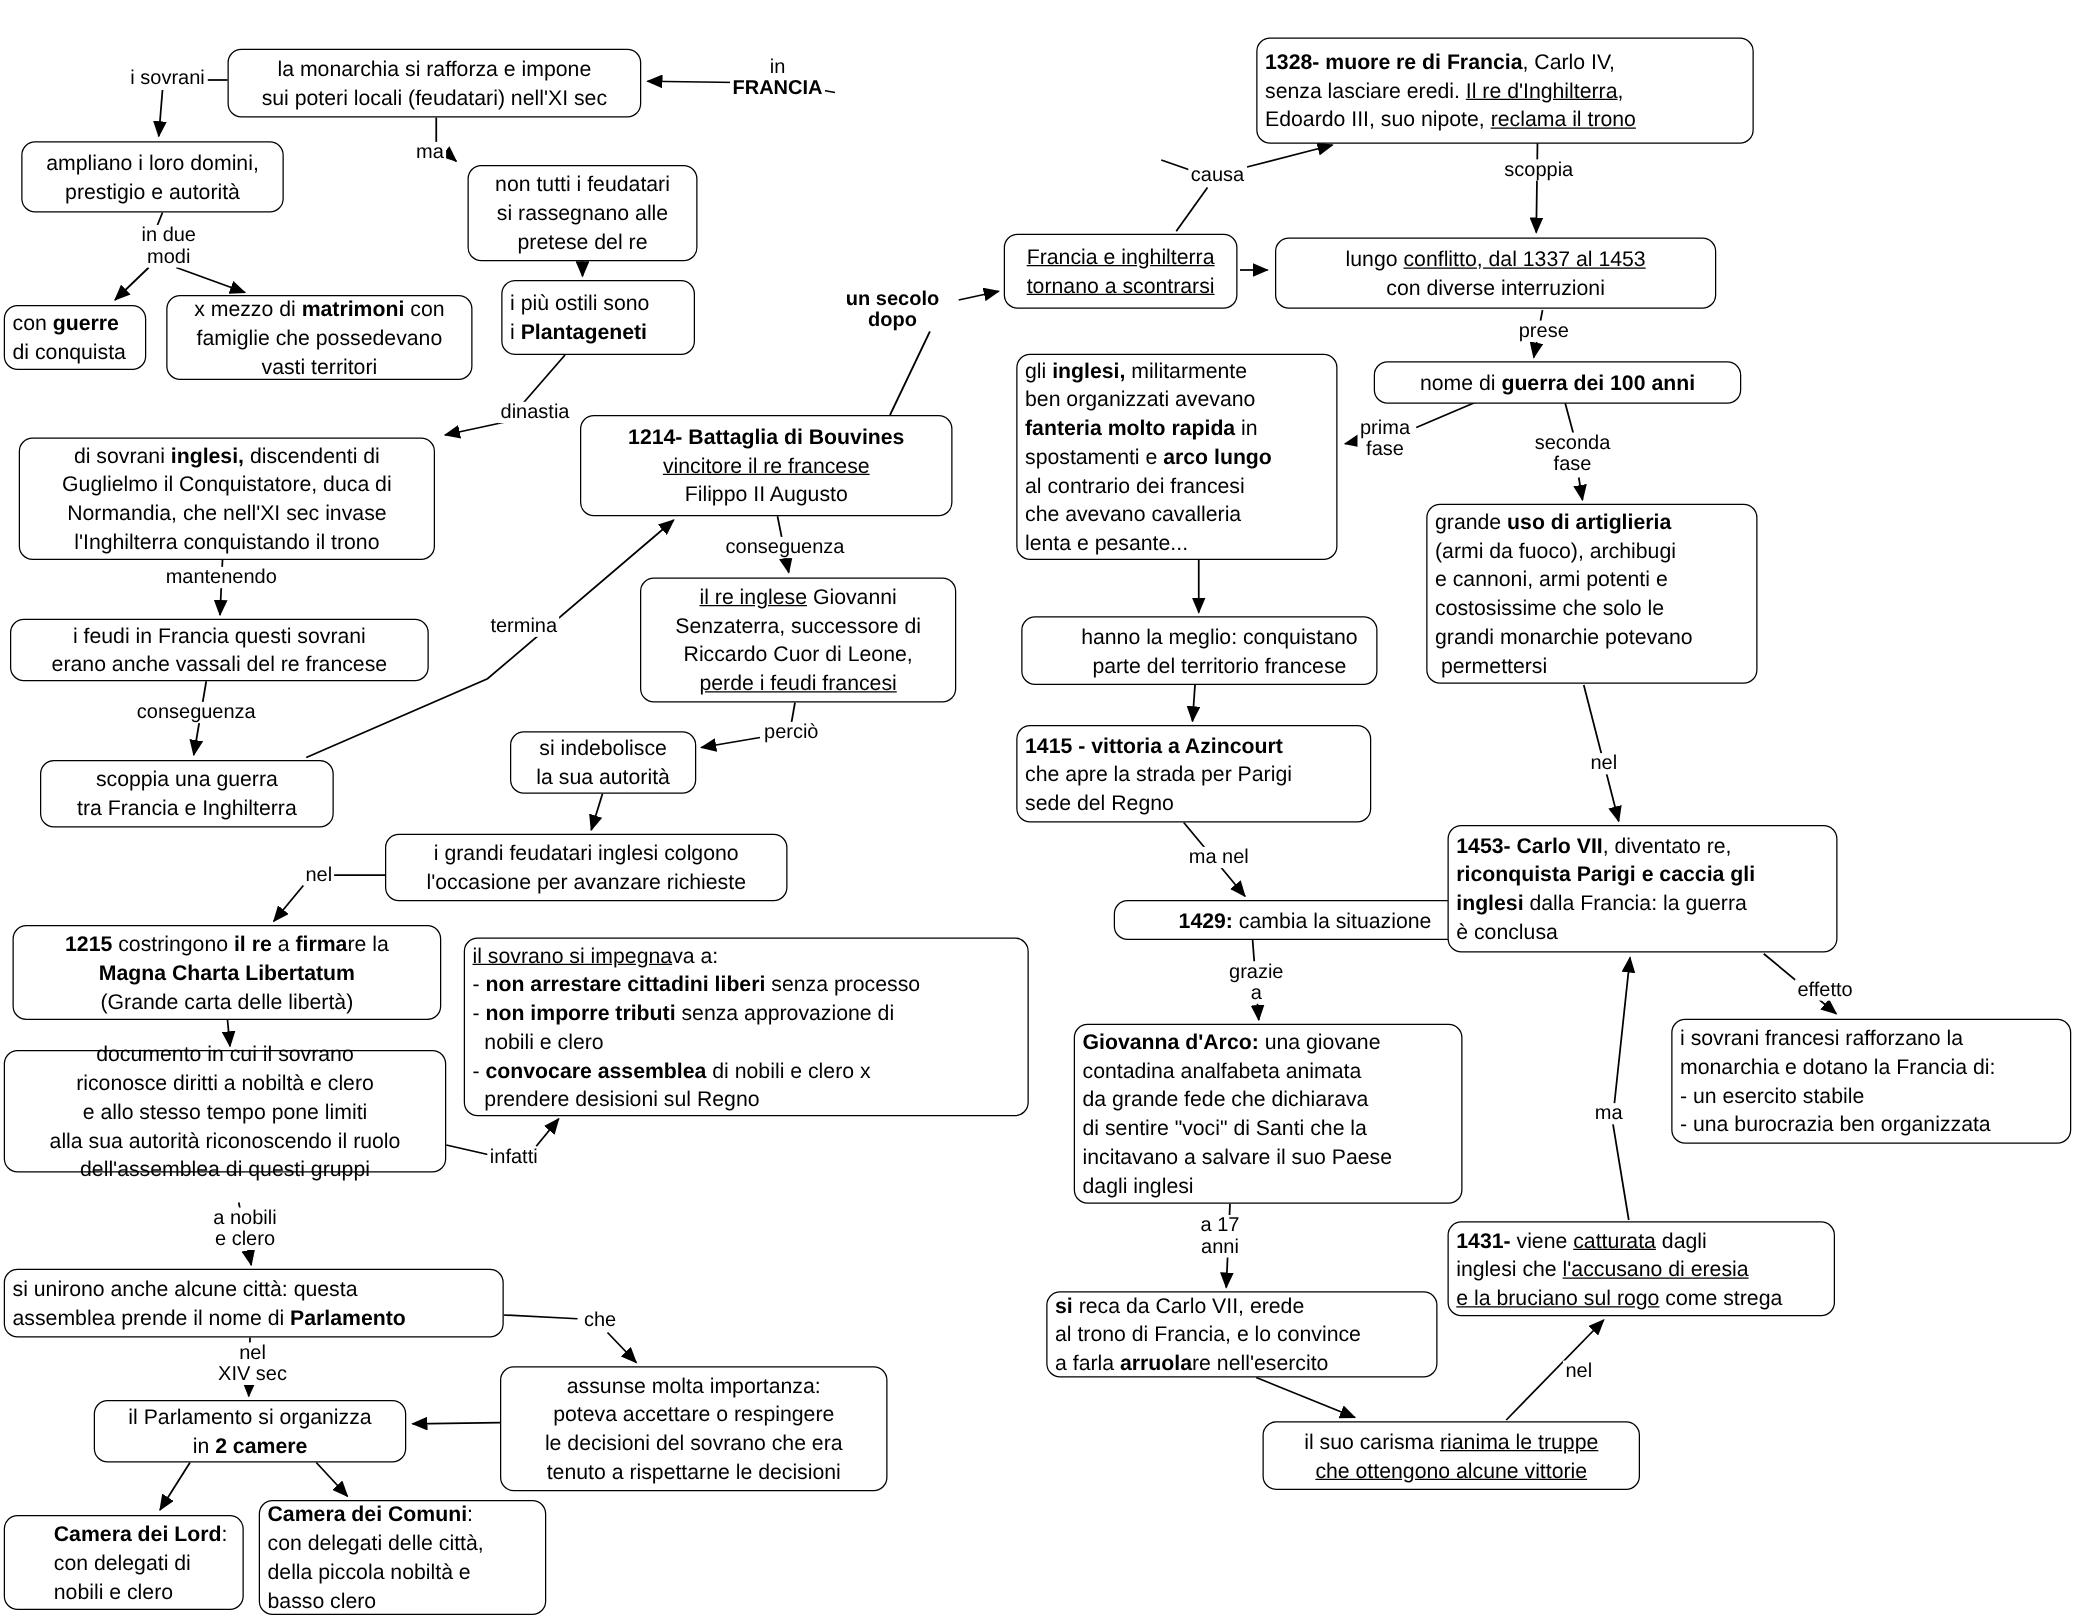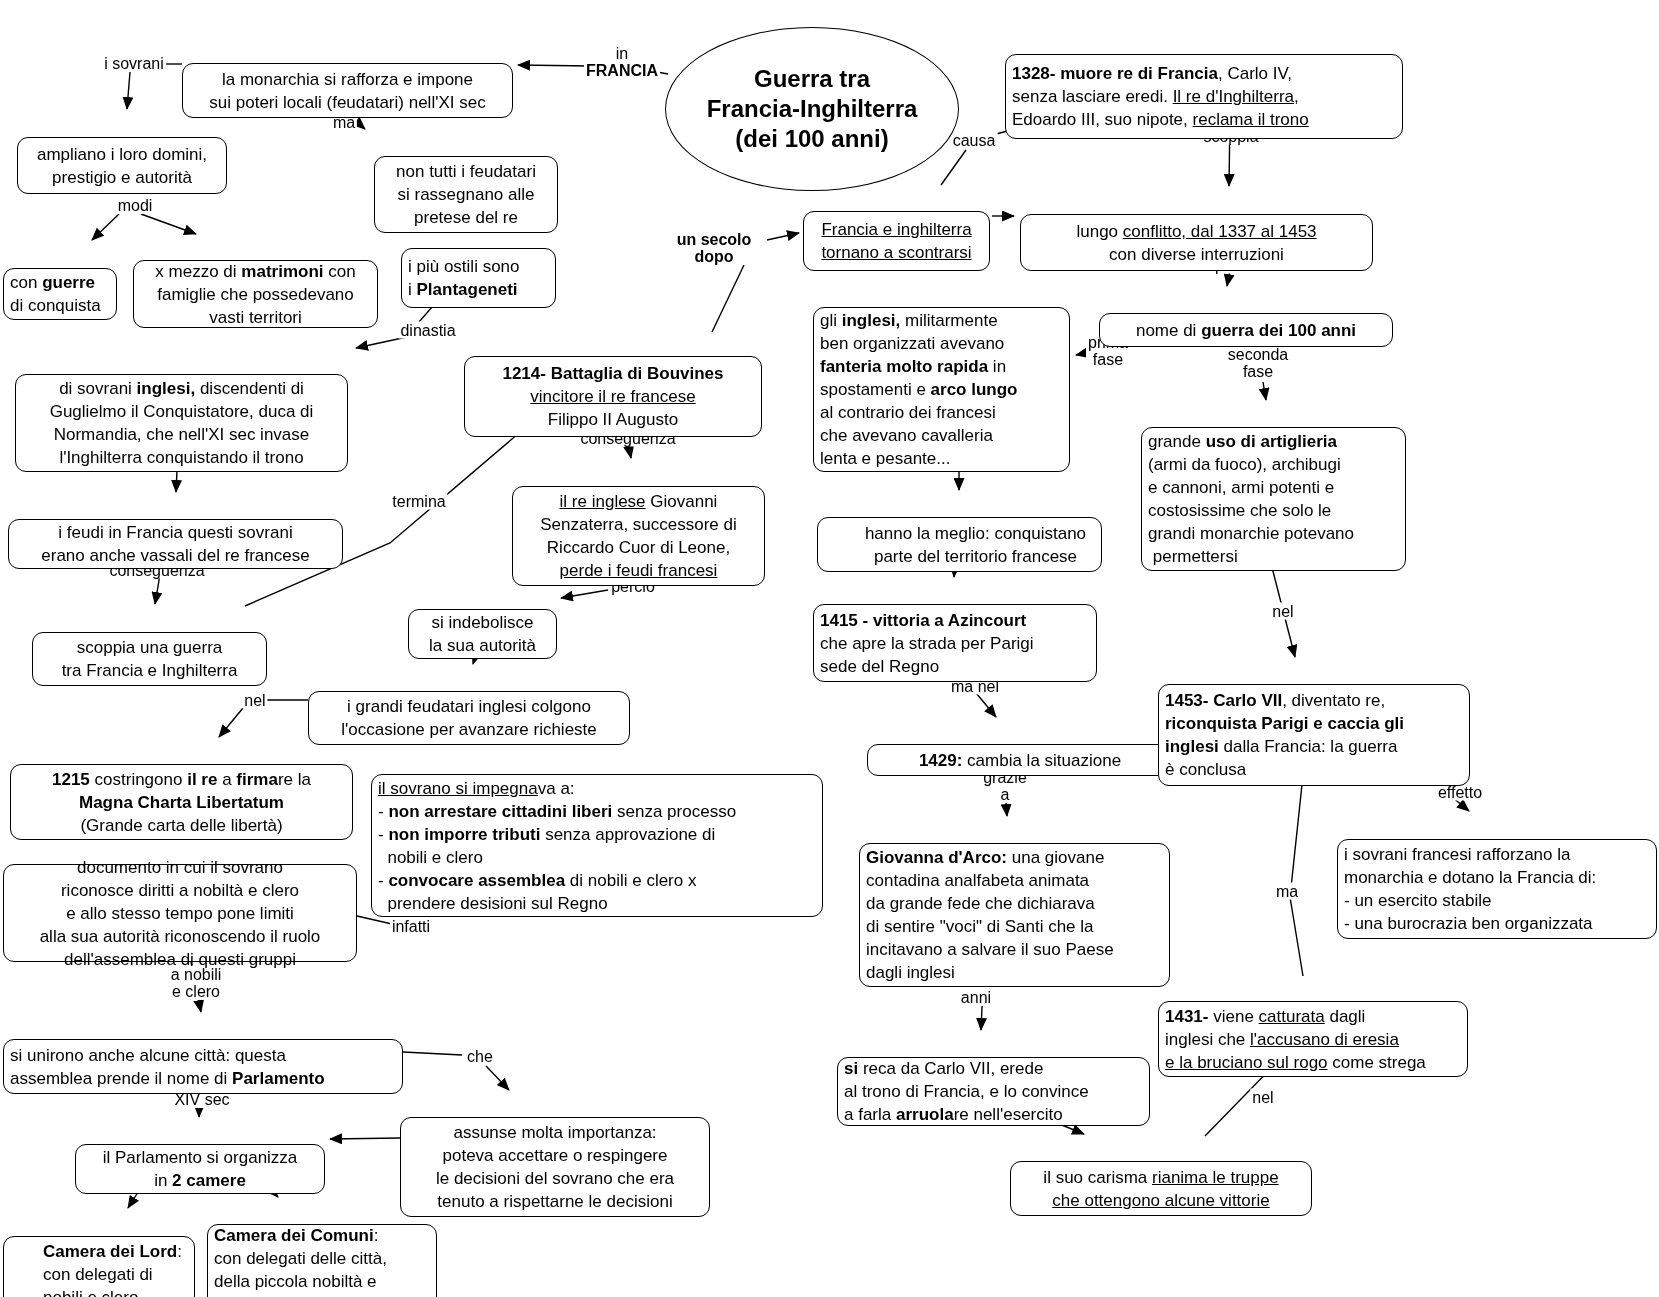"la monarchia si rafforza e" .node { margin-top: 24px -> none }
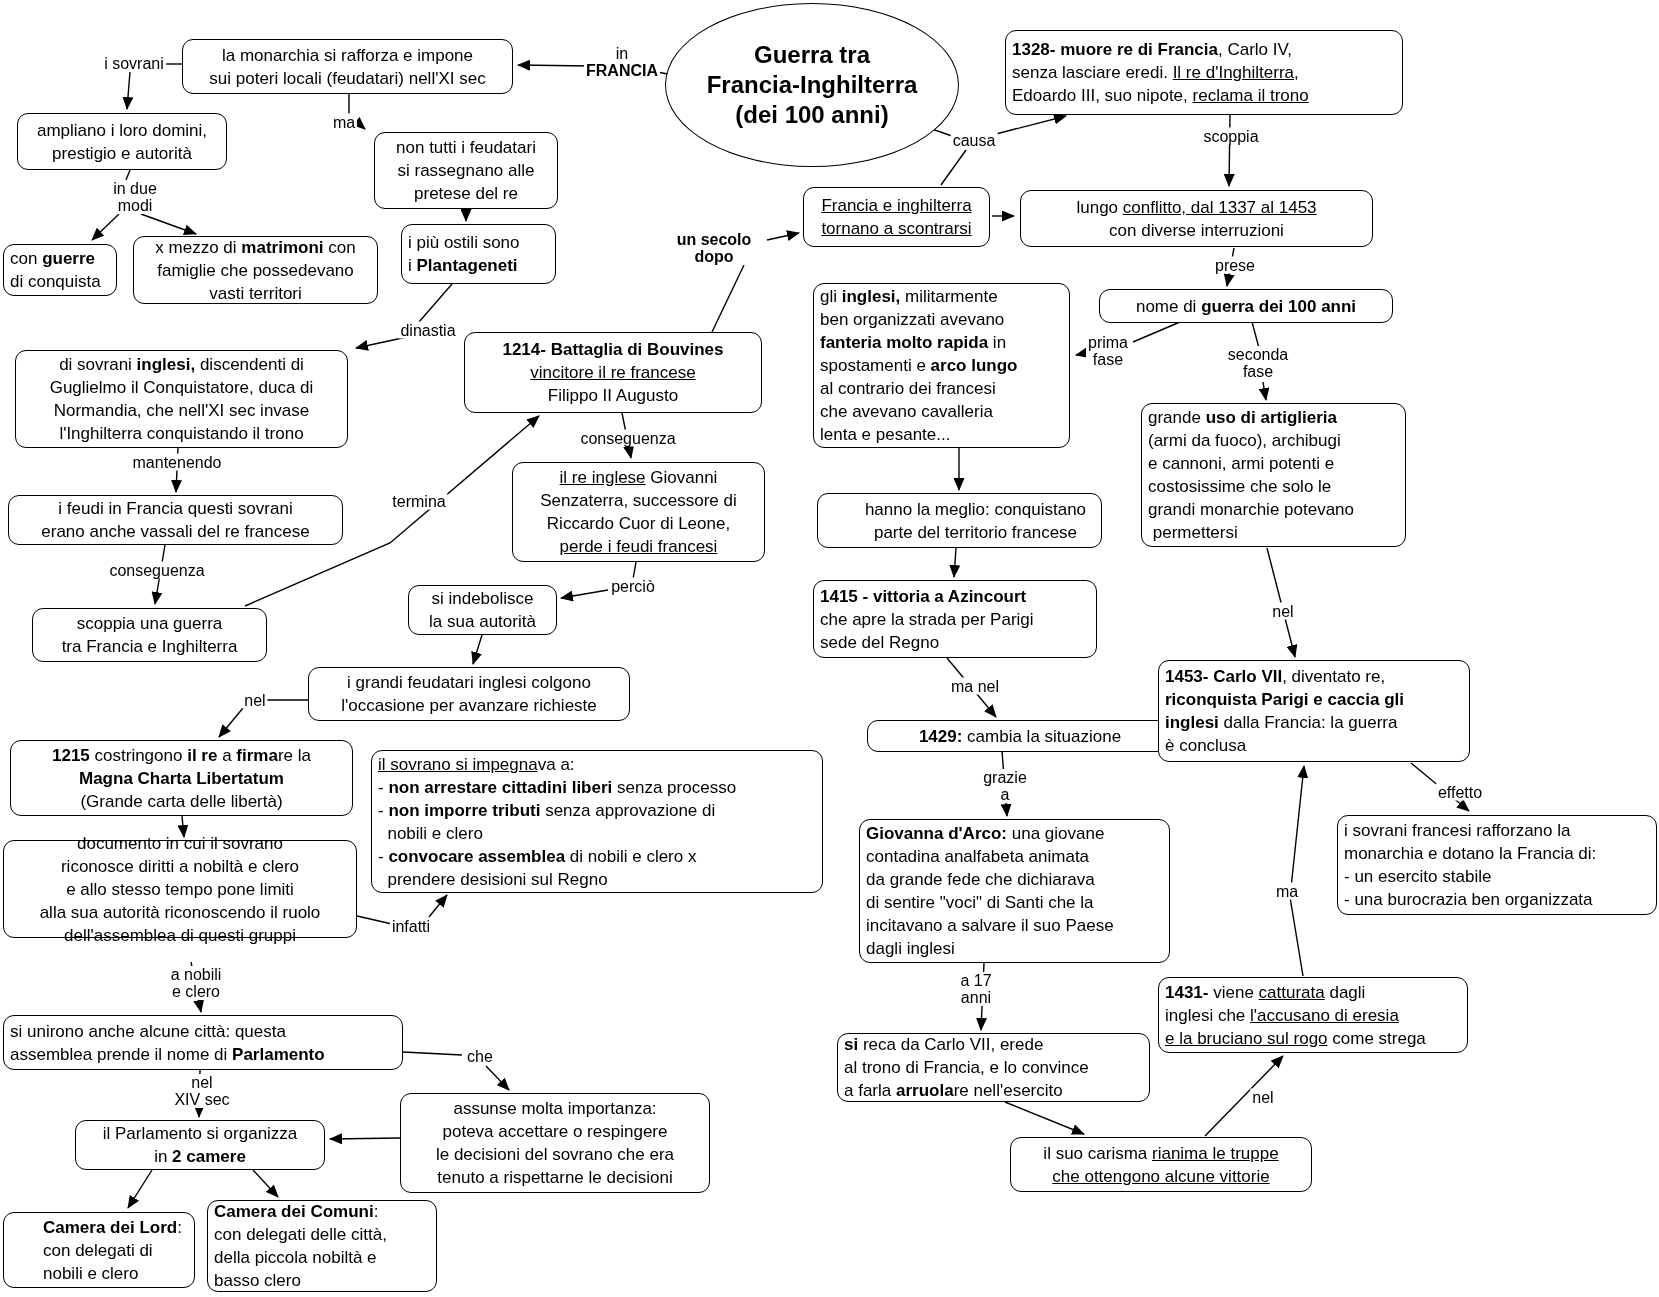"Guerra tra" div.node { html: <div> <div><span>Guerra tra</span></div> <div><span>Francia-Inghilterra</span></div> <div><span>(dei 100 anni)</span></div> </div> -> none }
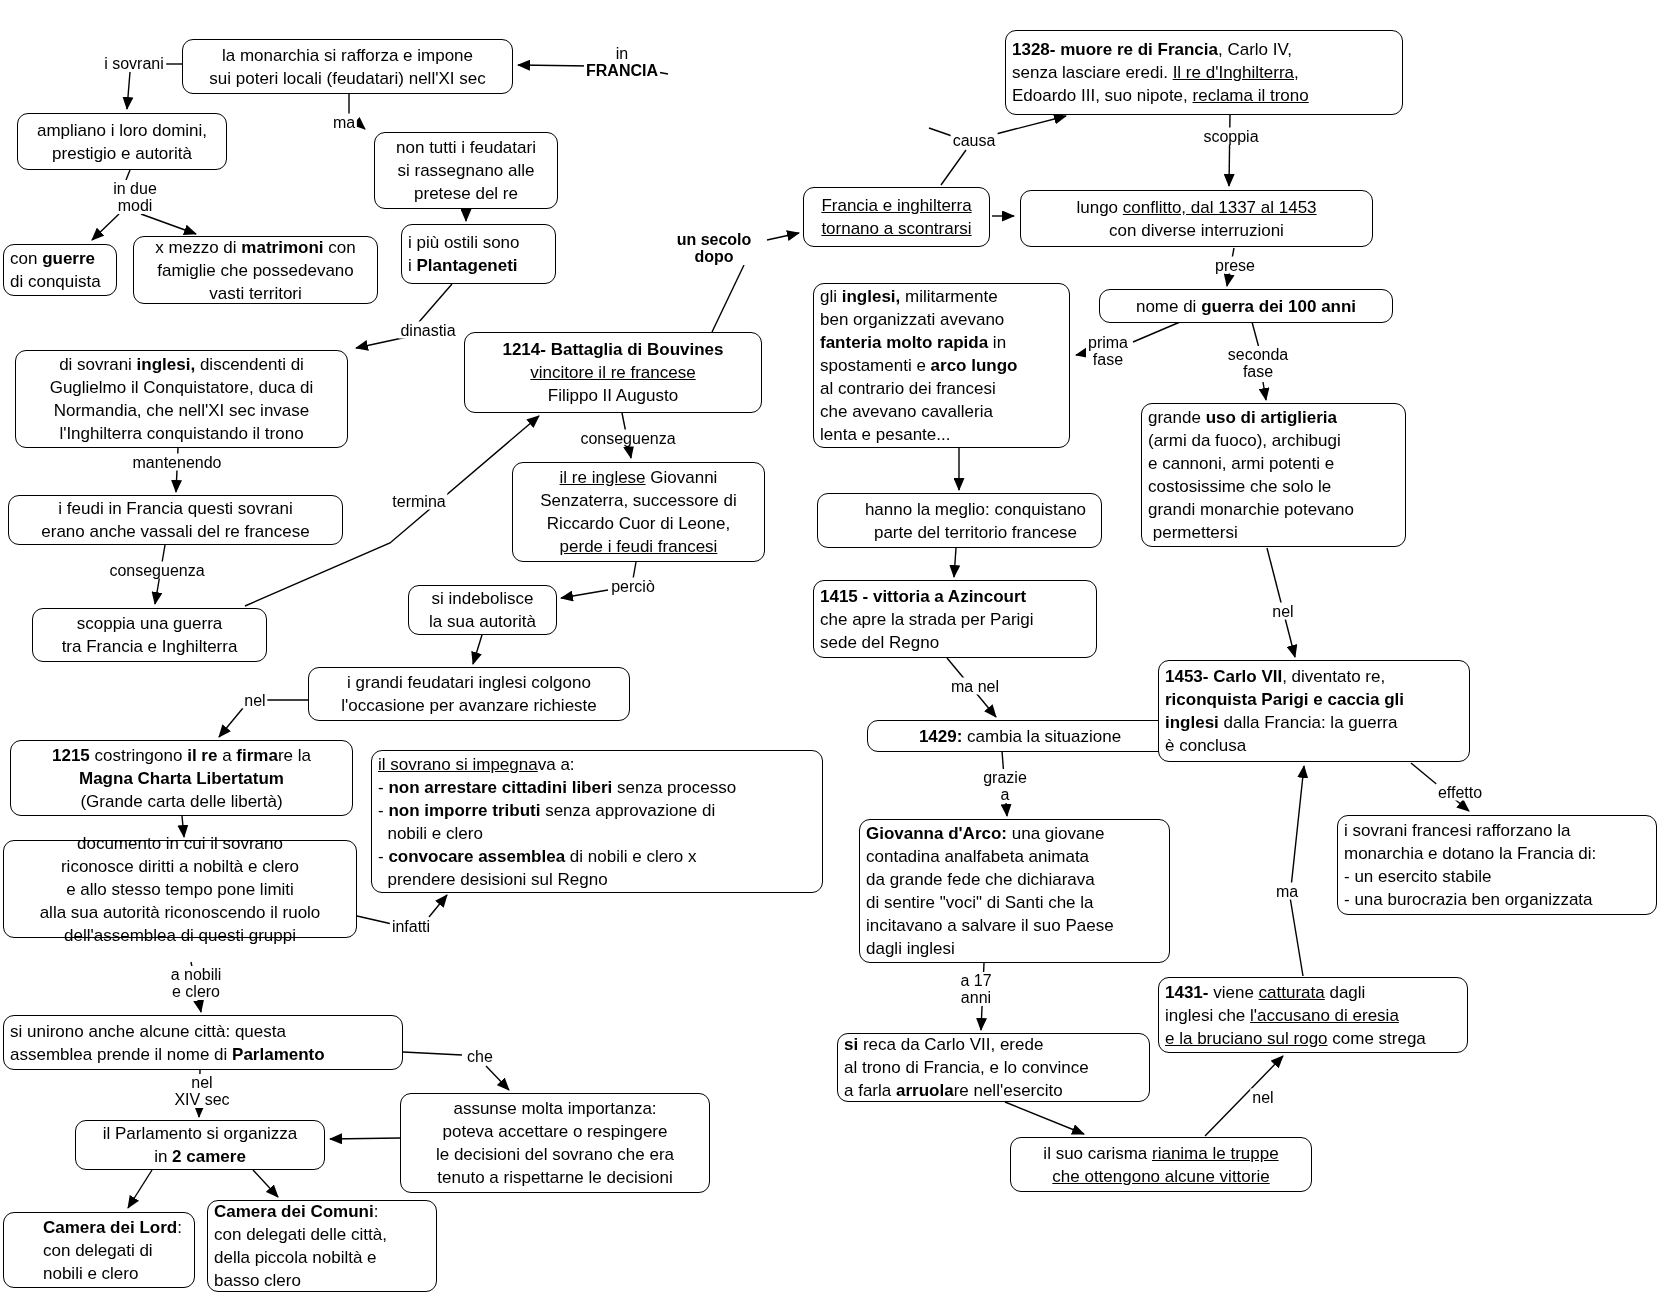"1429: cambia la situazione" div.node { left: 867px -> 891px }
